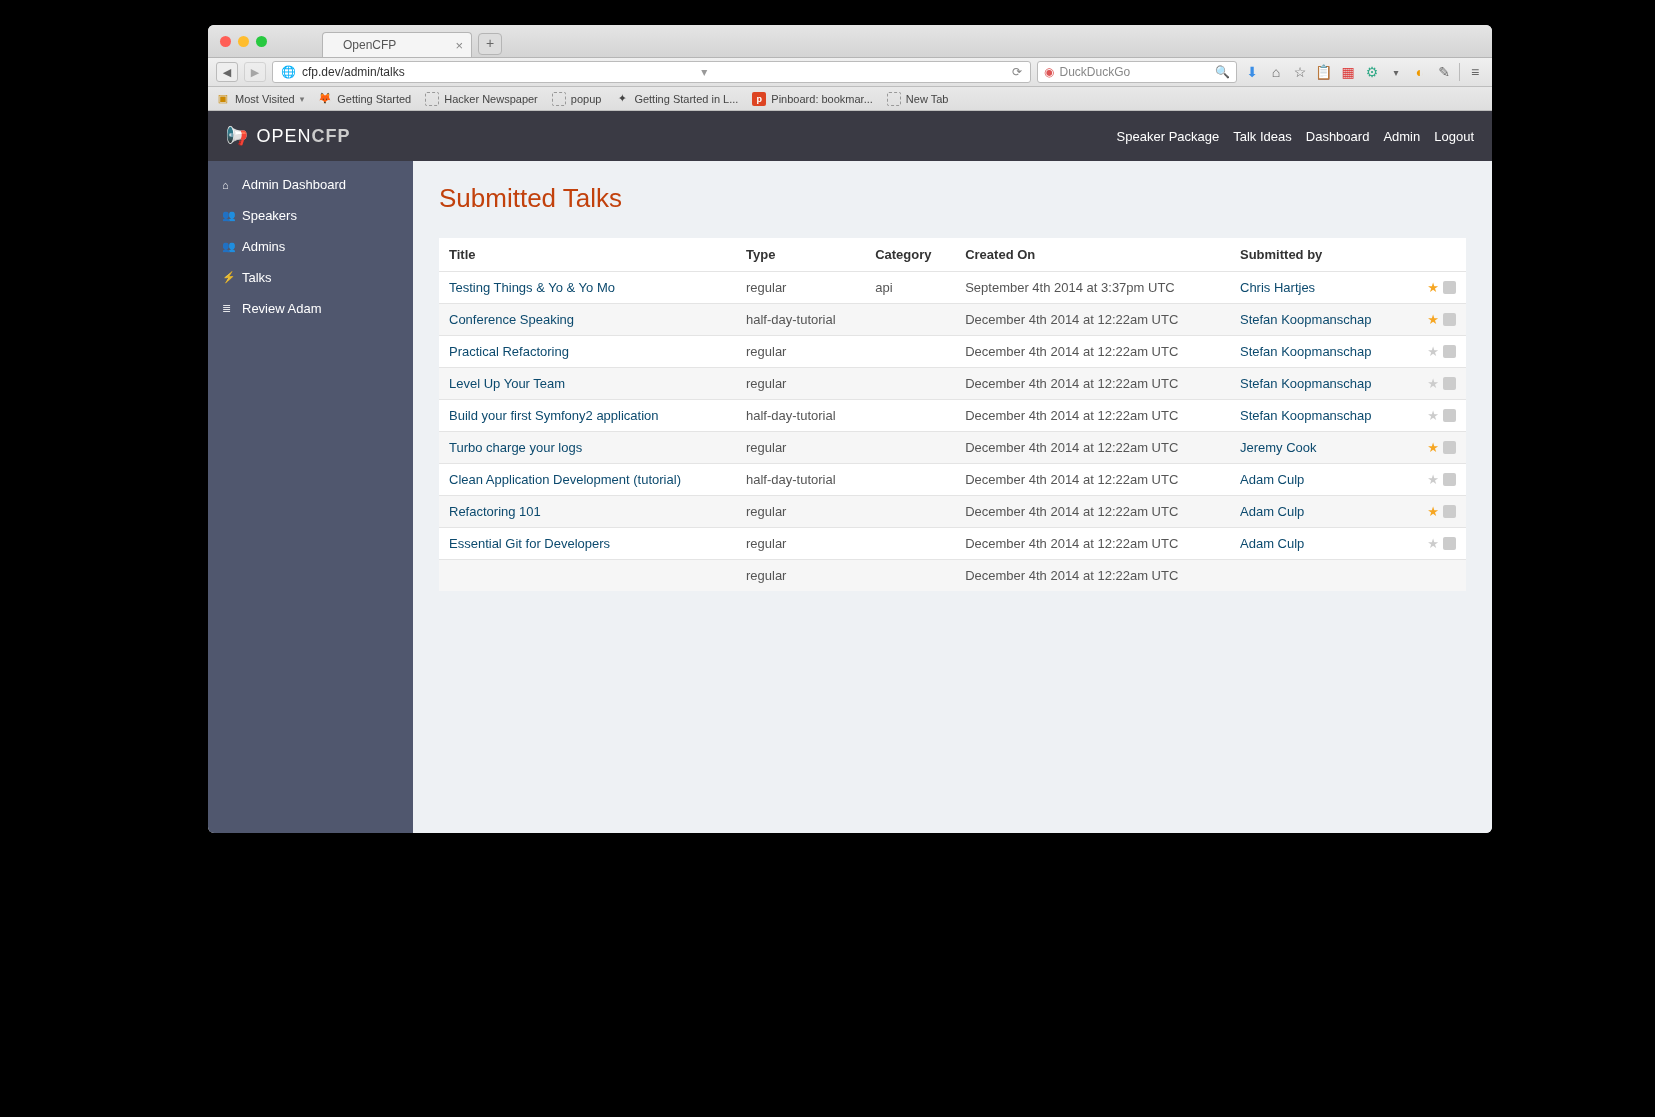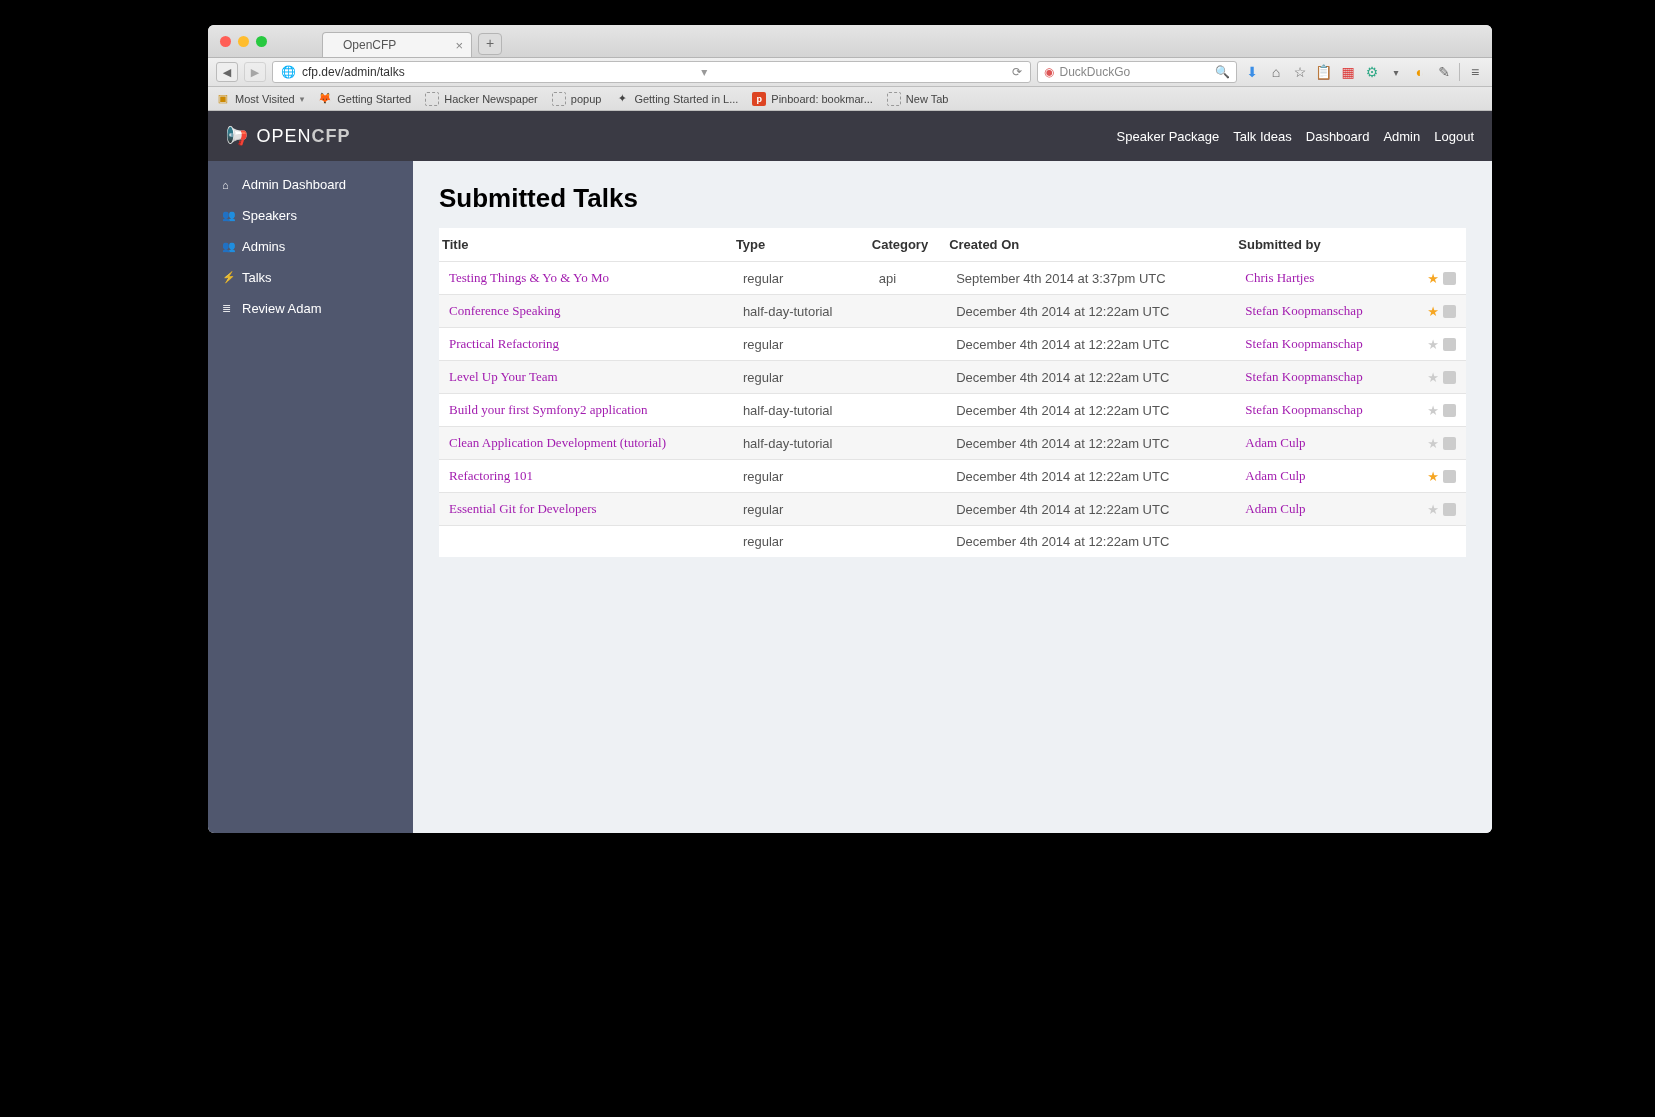"Submitted Talks" h1 { color: #000000 -> #c2410c; font-weight: 700 -> 400; margin-bottom: 14px -> 24px }
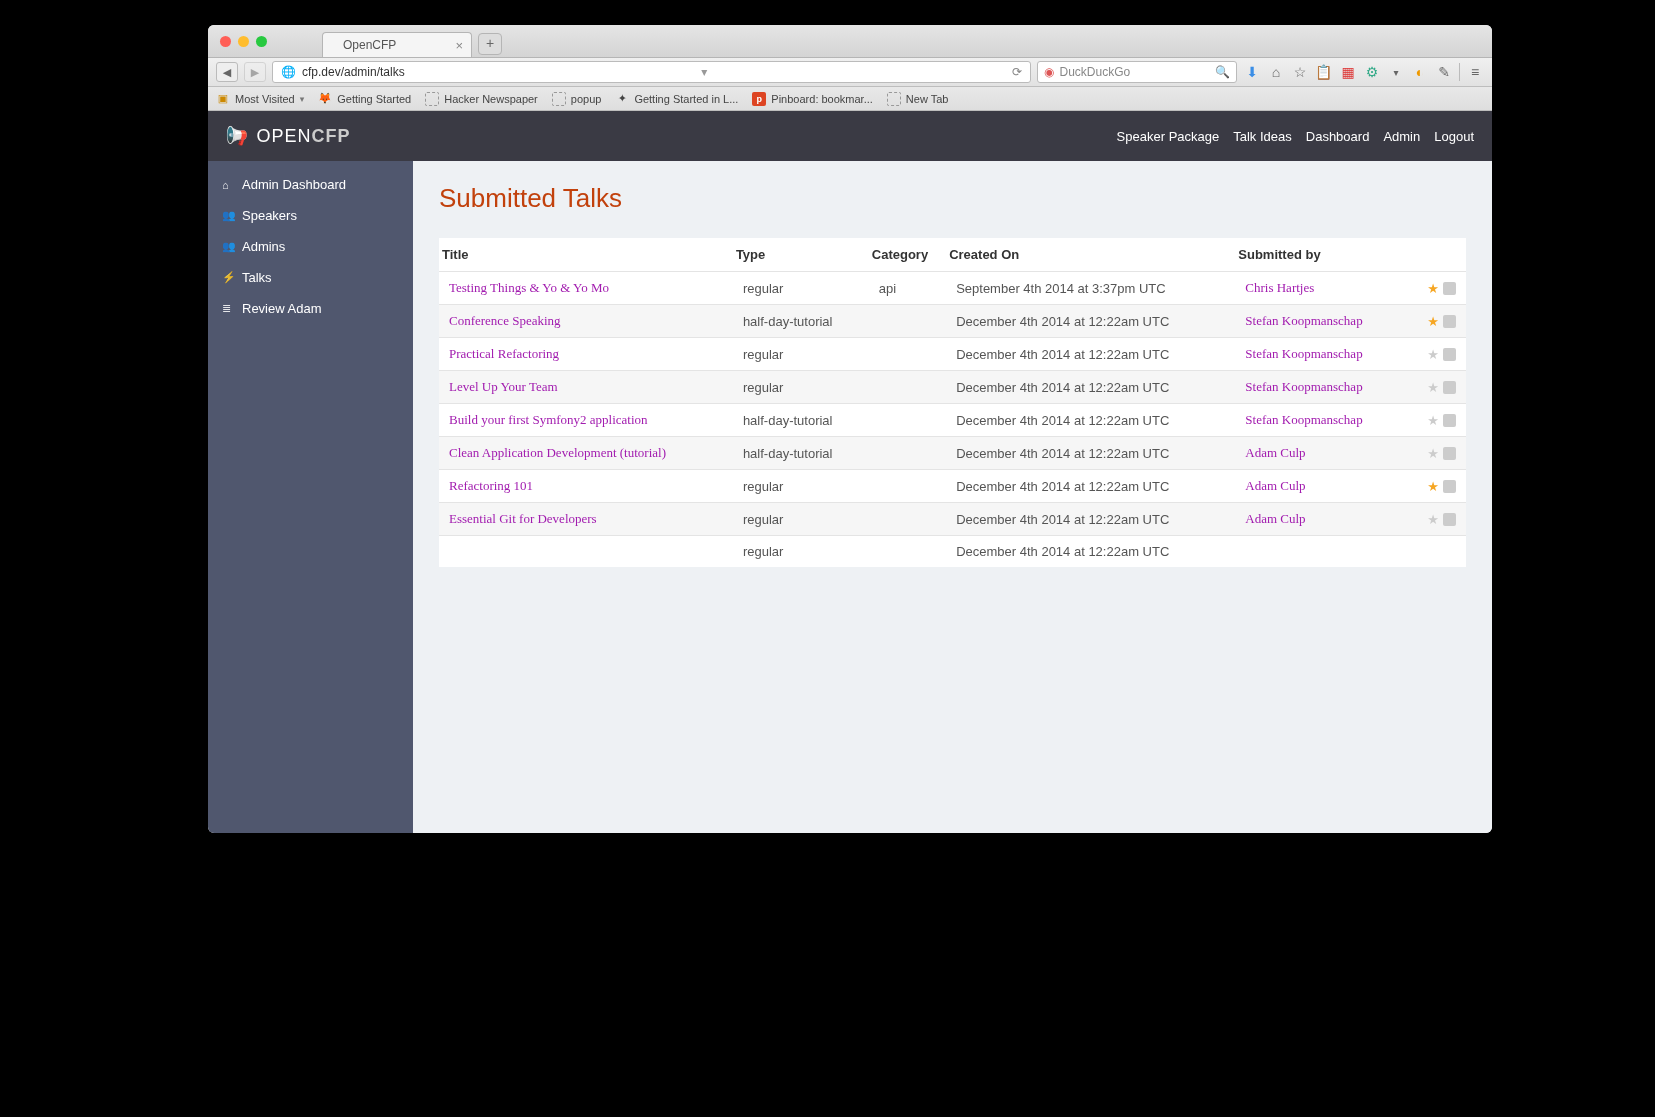"Title" table.talks th { padding: 9px 3px -> 9px 10px }
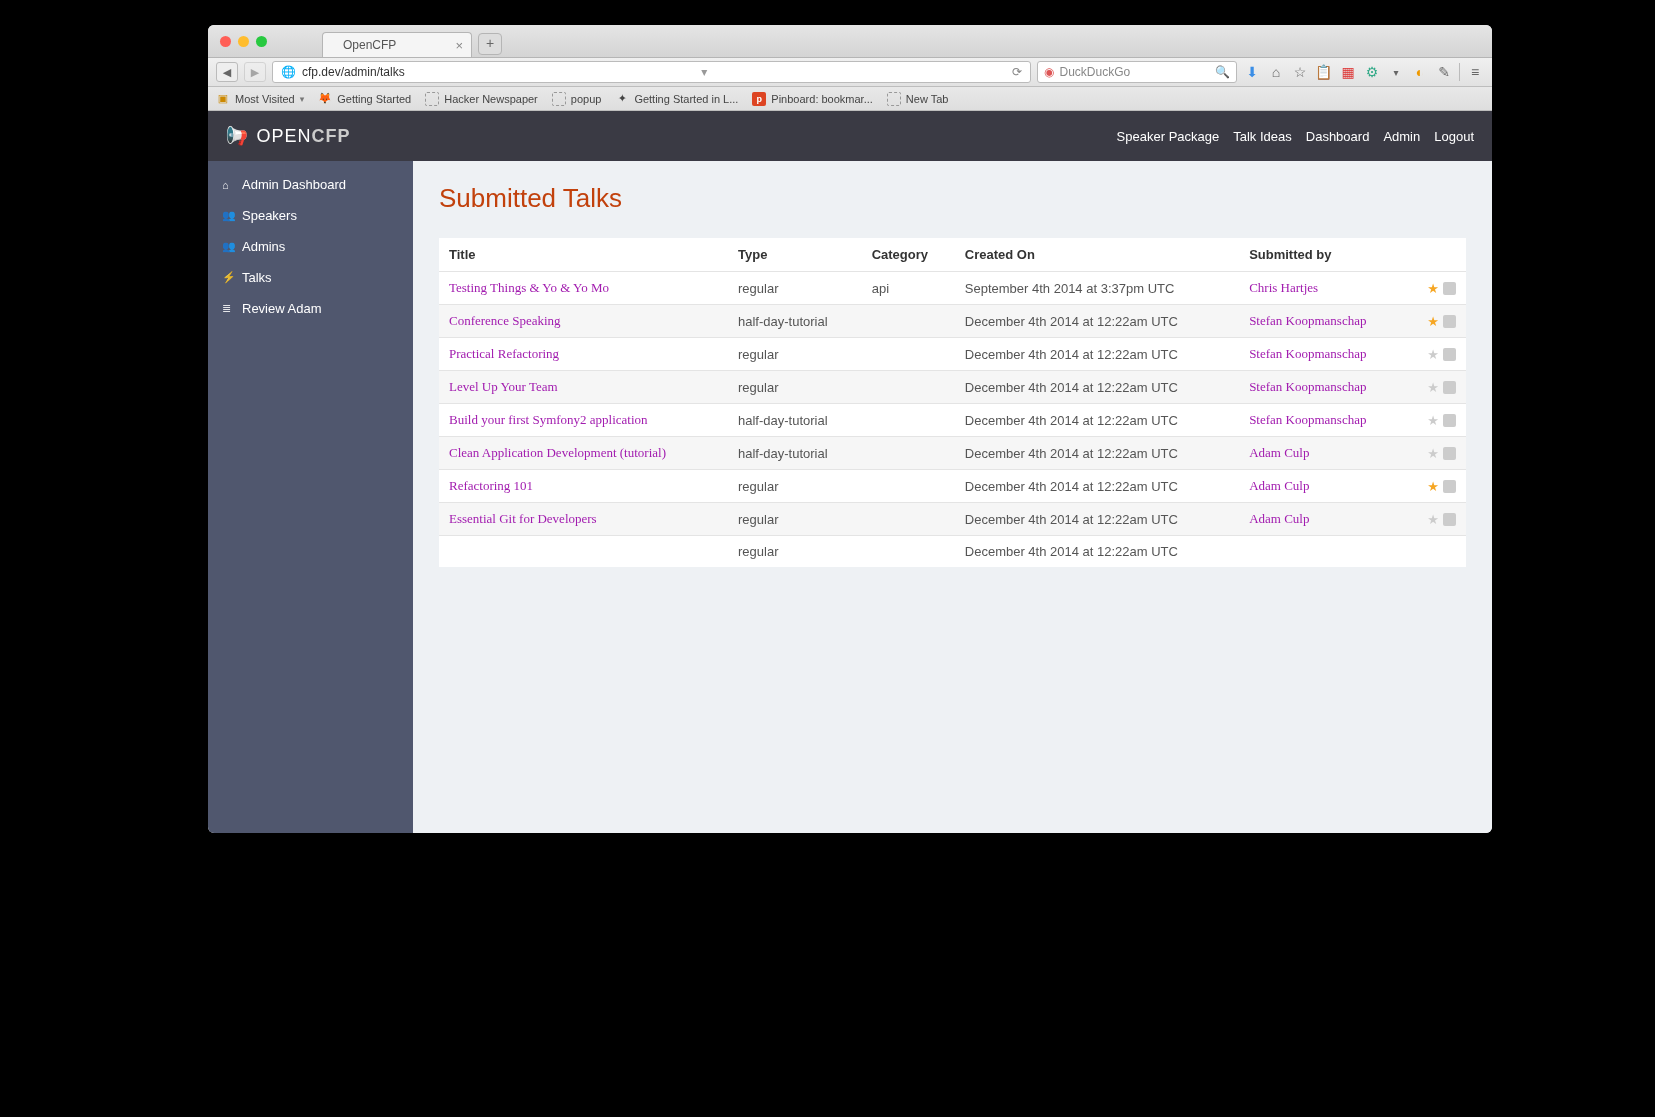"Testing Things & Yo &" table.talks td.title a, table.talks td.author a { color: #a21caf -> #0c4a6e; font-family: Liberation Serif, serif -> none }
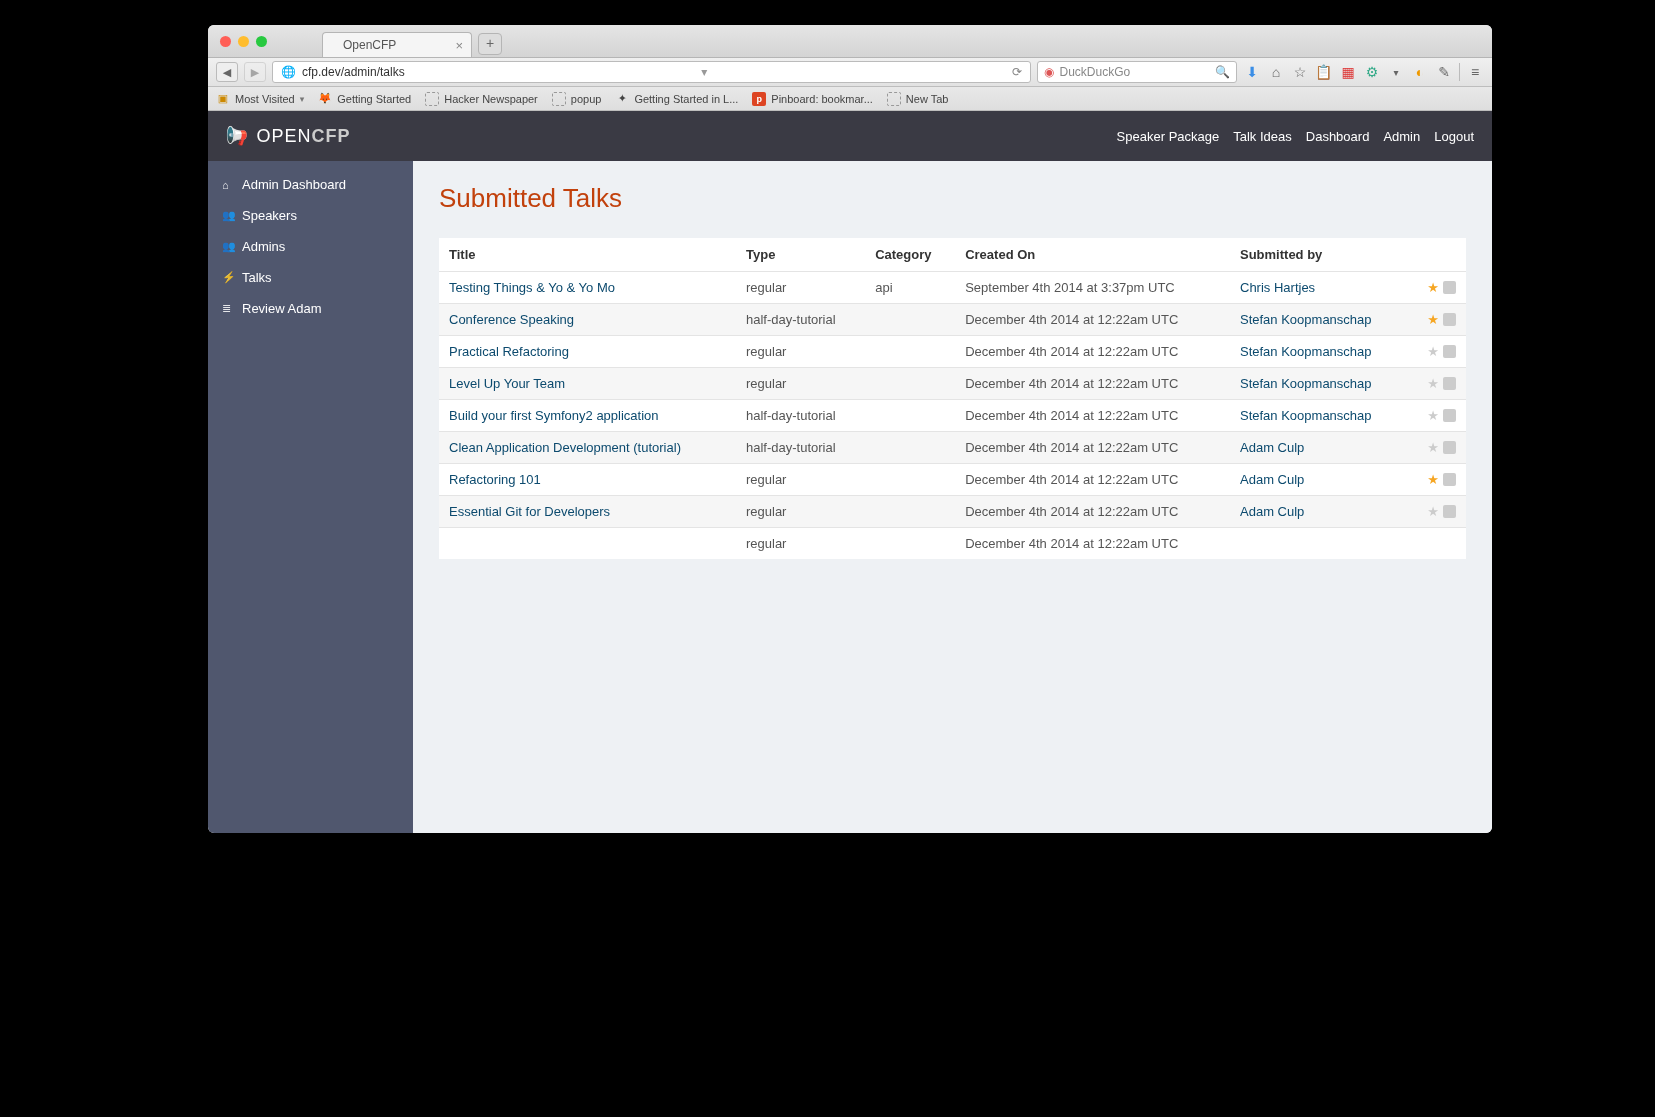"Turbo charge your logs" tr { html: none -> <tr> <td><a>Turbo charge your logs</a></td> <td>regular</td> <td></td> <td>December 4th 2014 at 12:22am UTC</td> <td><a>Jeremy Cook</a></td> <td> <div> <span>★</span> <span></span> </div> </td> </tr> }
